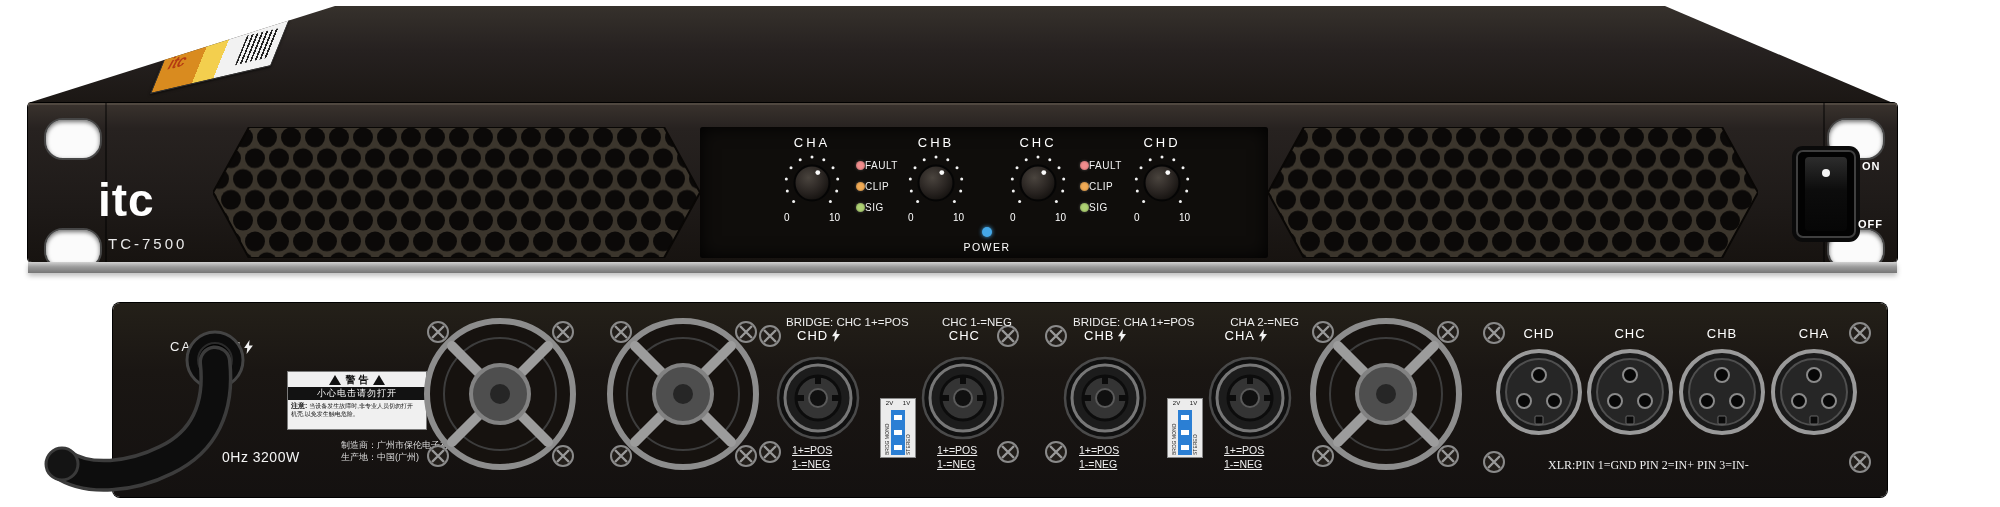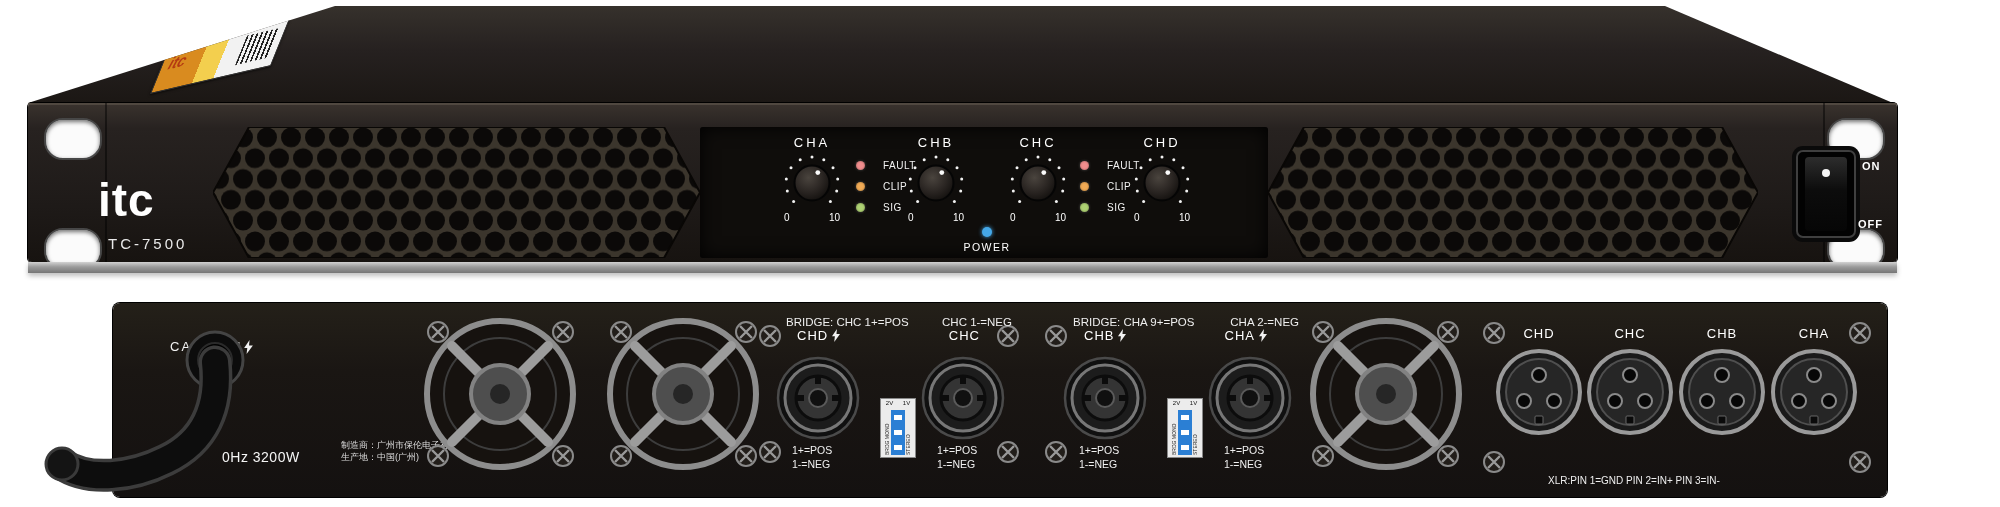"FAULT" .led-row { gap: 18px -> 0 }
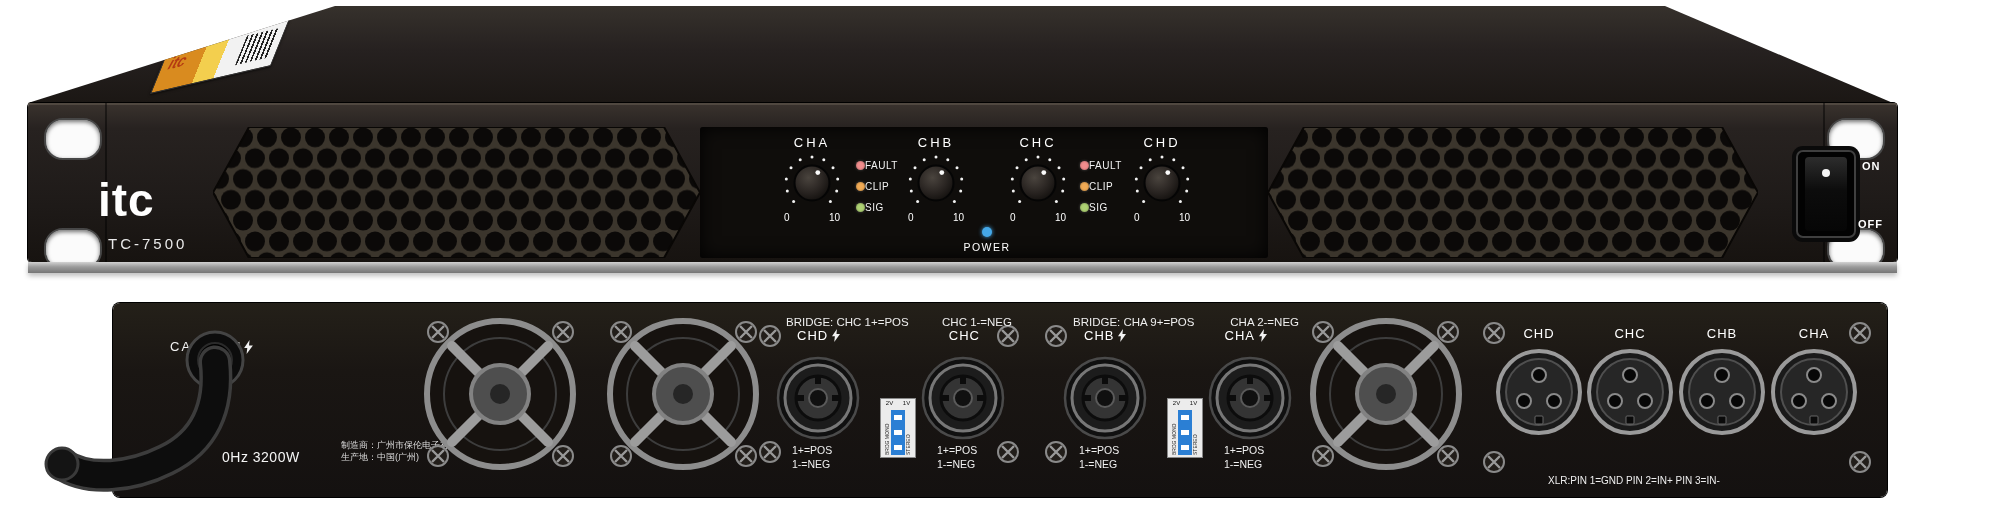"BRIDGE: CHA 9+=POS" span { text: 9+ -> 1+ }
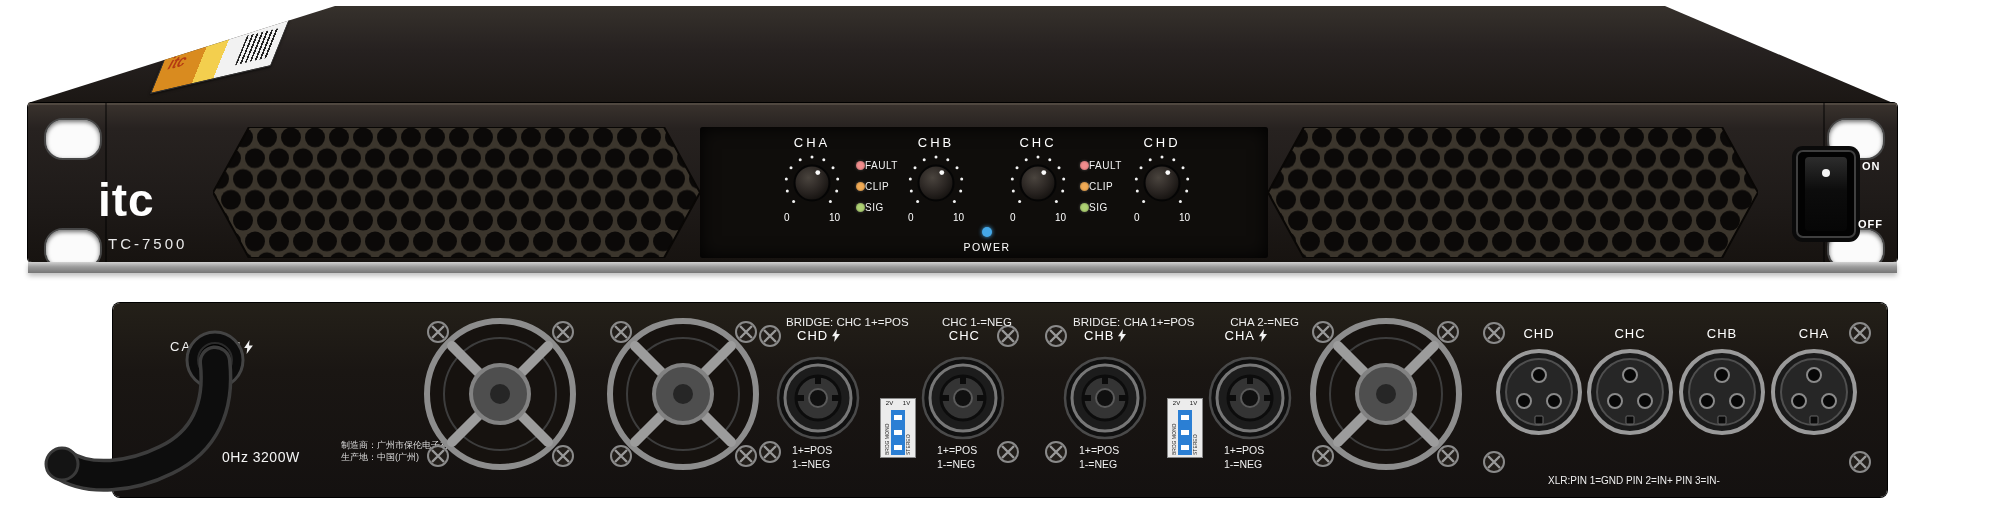"警 告" div.warning-sticker { html: none -> <div> <div> <span></span> <span>警 告</span> <span></span> </div> <div>小心电击请勿打开</div> <div> <span>注意:</span><span>当设备发生故障时,非专业人员切勿打开</span><br> <span>机壳,以免发生触电危险。</span> </div> </div> }
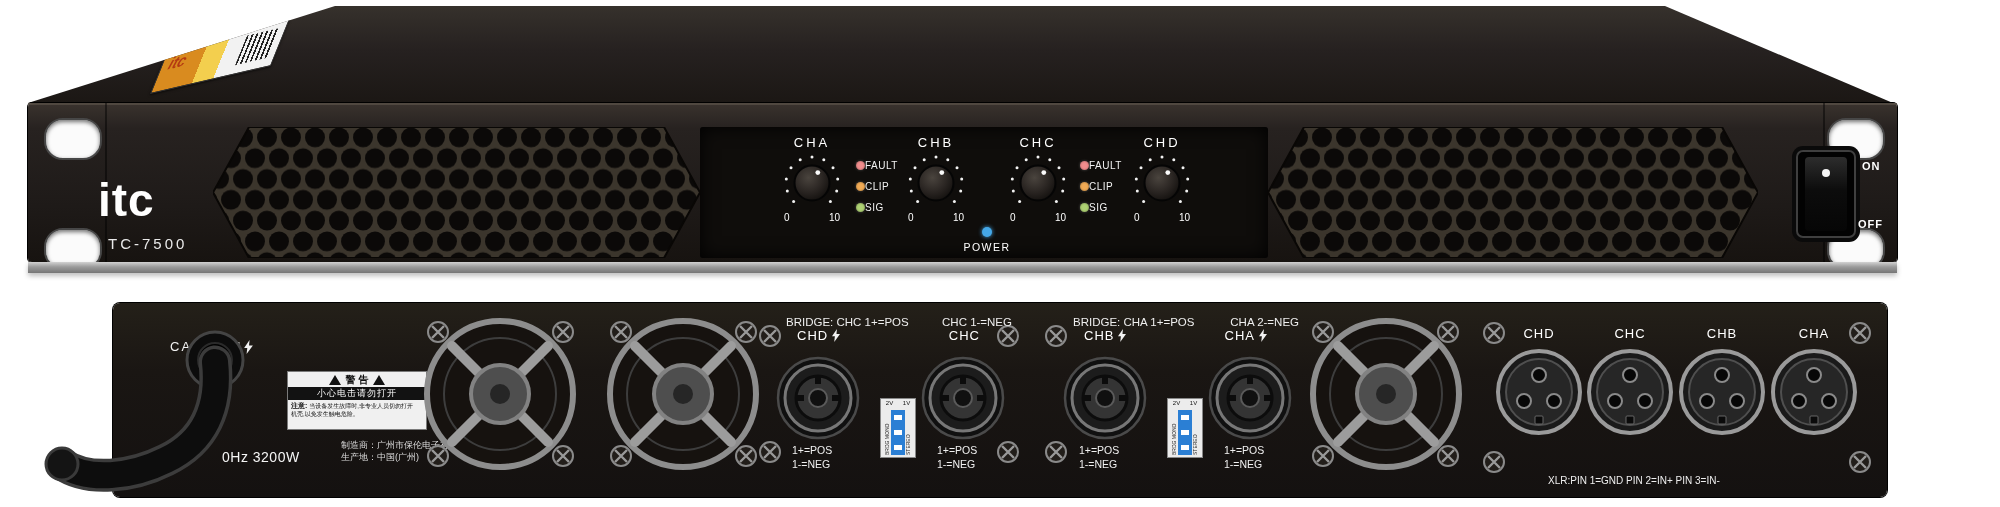"1+=POS" .posneg { text-decoration: none -> underline }
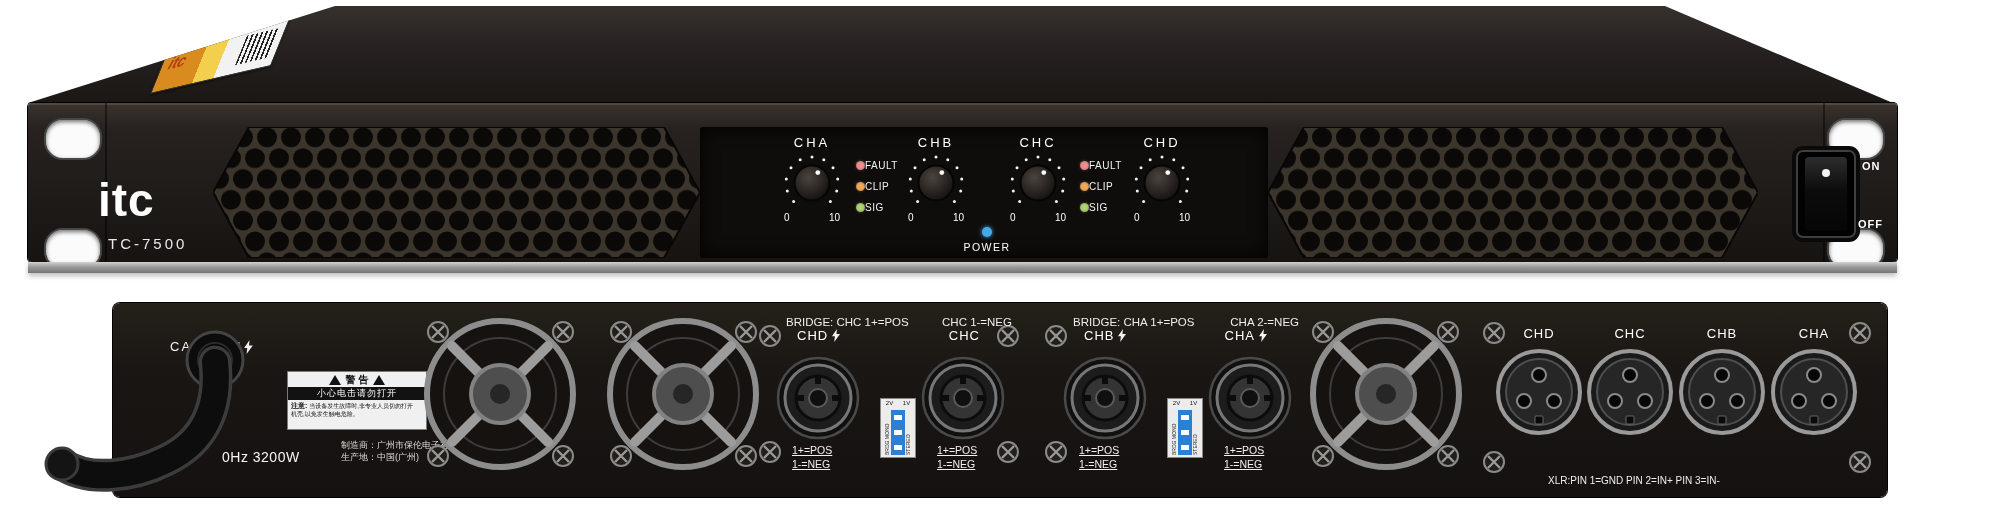"XLR:PIN 1=GND PIN 2=IN+ PIN" .xlr-pininfo { font-family: none -> Liberation Serif, serif; font-size: 10px -> 12px; top: 149px -> 132px }
